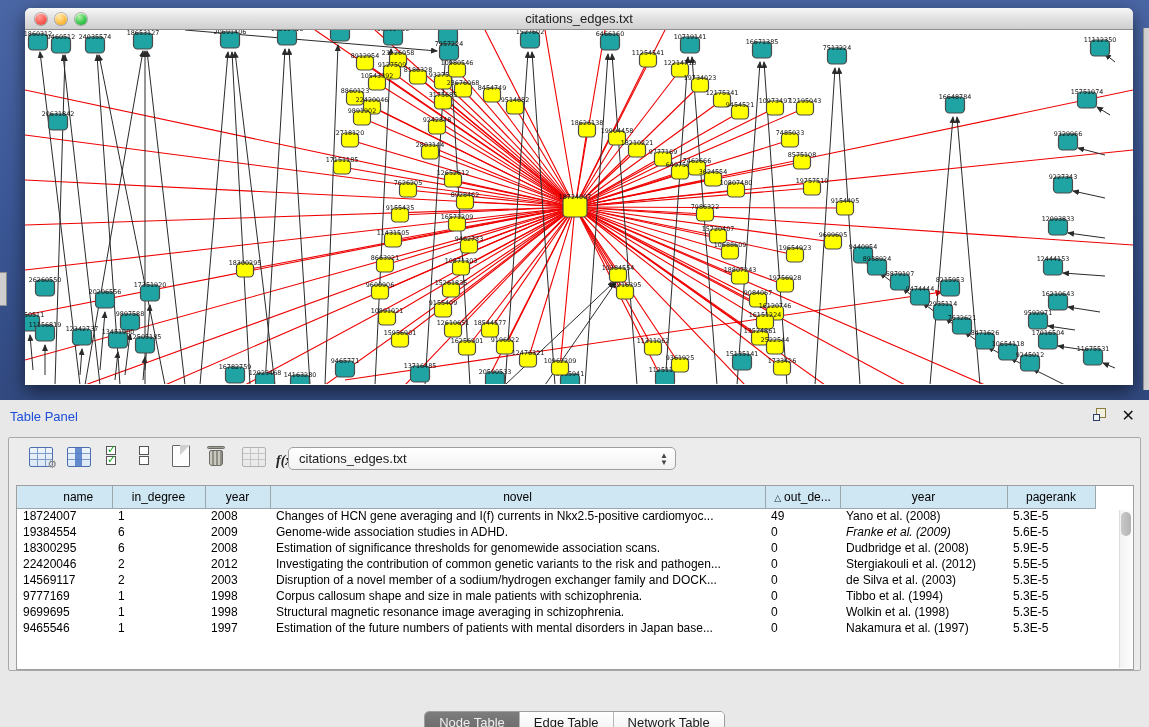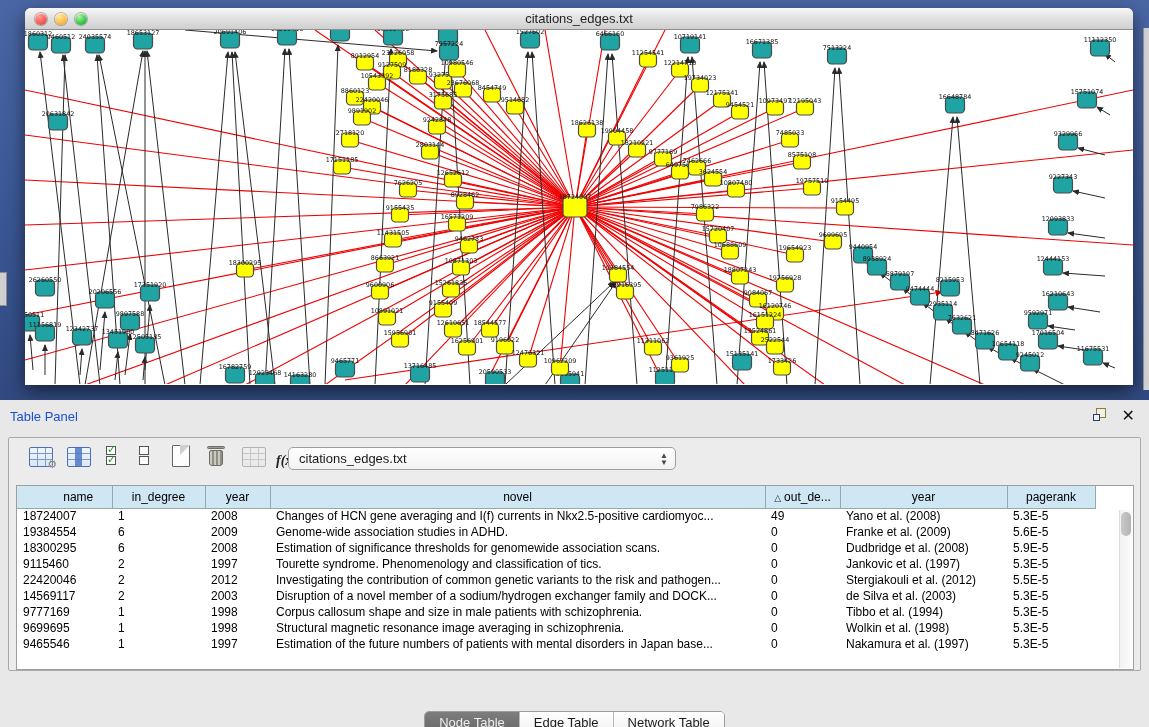"Franke et al. (2009)" td { font-style: none -> italic }
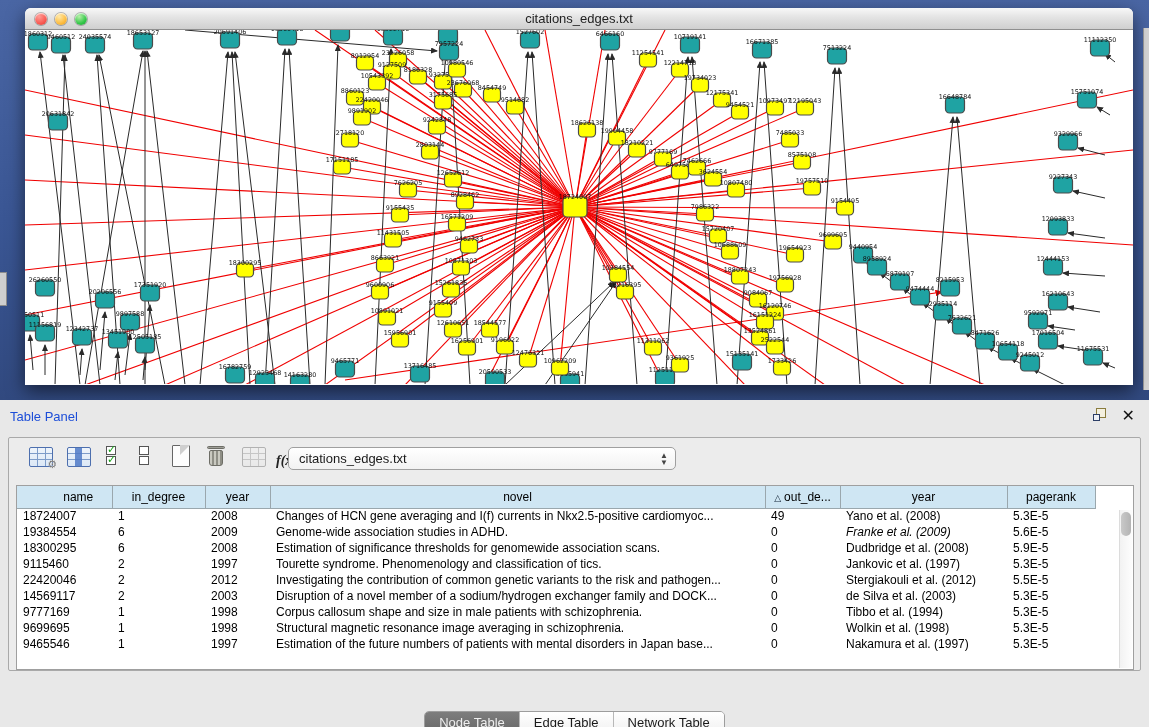"9115460" tr { html: <tr> <td>9115460</td> <td>2</td> <td>1997</td> <td>Tourette syndrome. Phenomenology and classification of tics.</td> <td>0</td> <td>Jankovic et al. (1997)</td> <td>5.3E-5</td> </tr> -> none }
